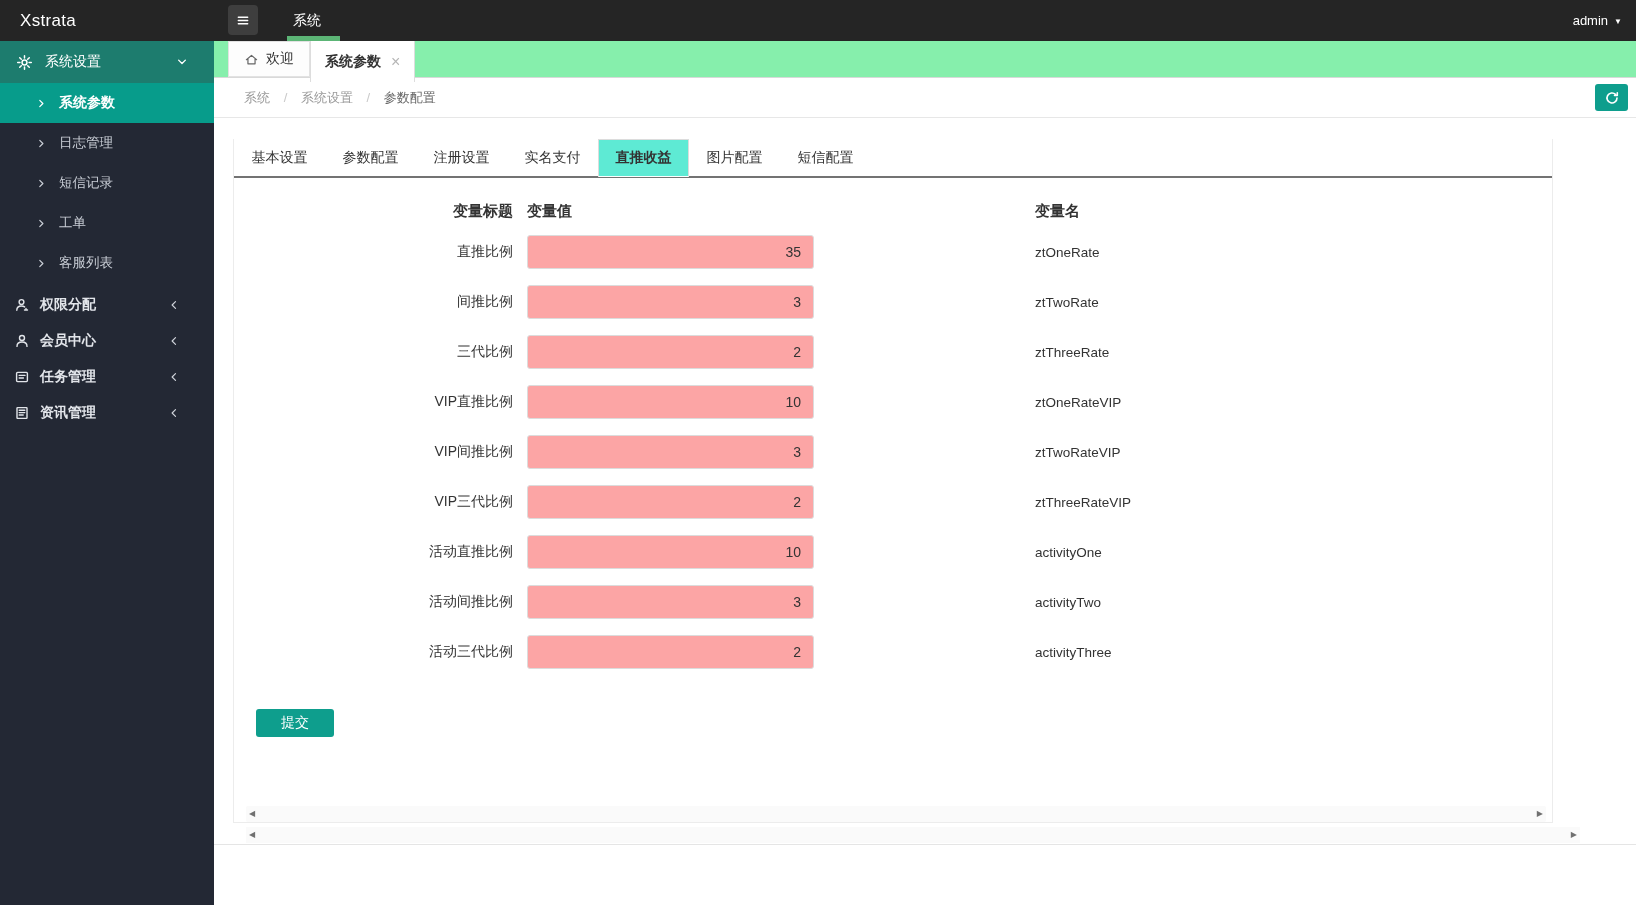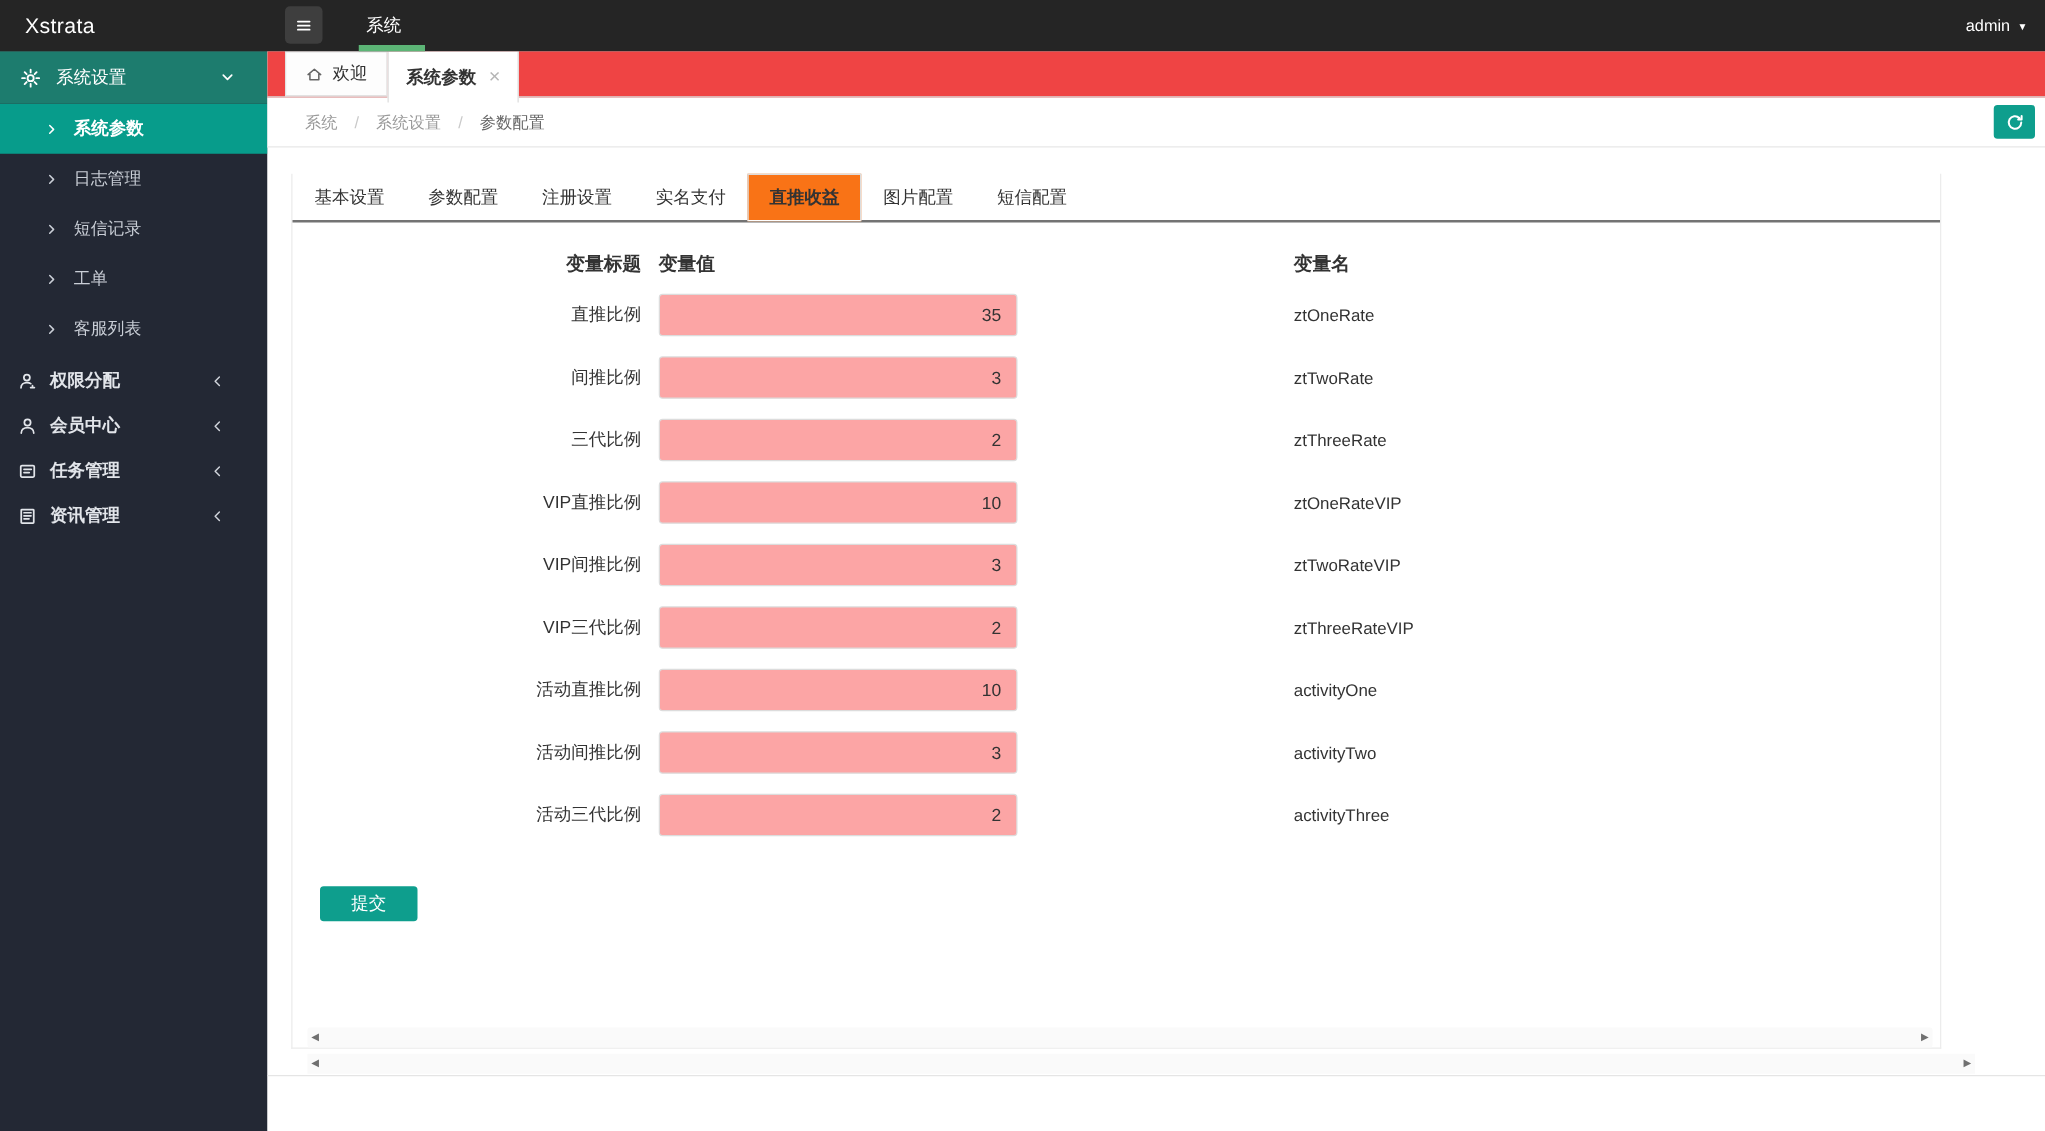"欢迎" .tabstrip { background: #ef4444 -> #86efac }
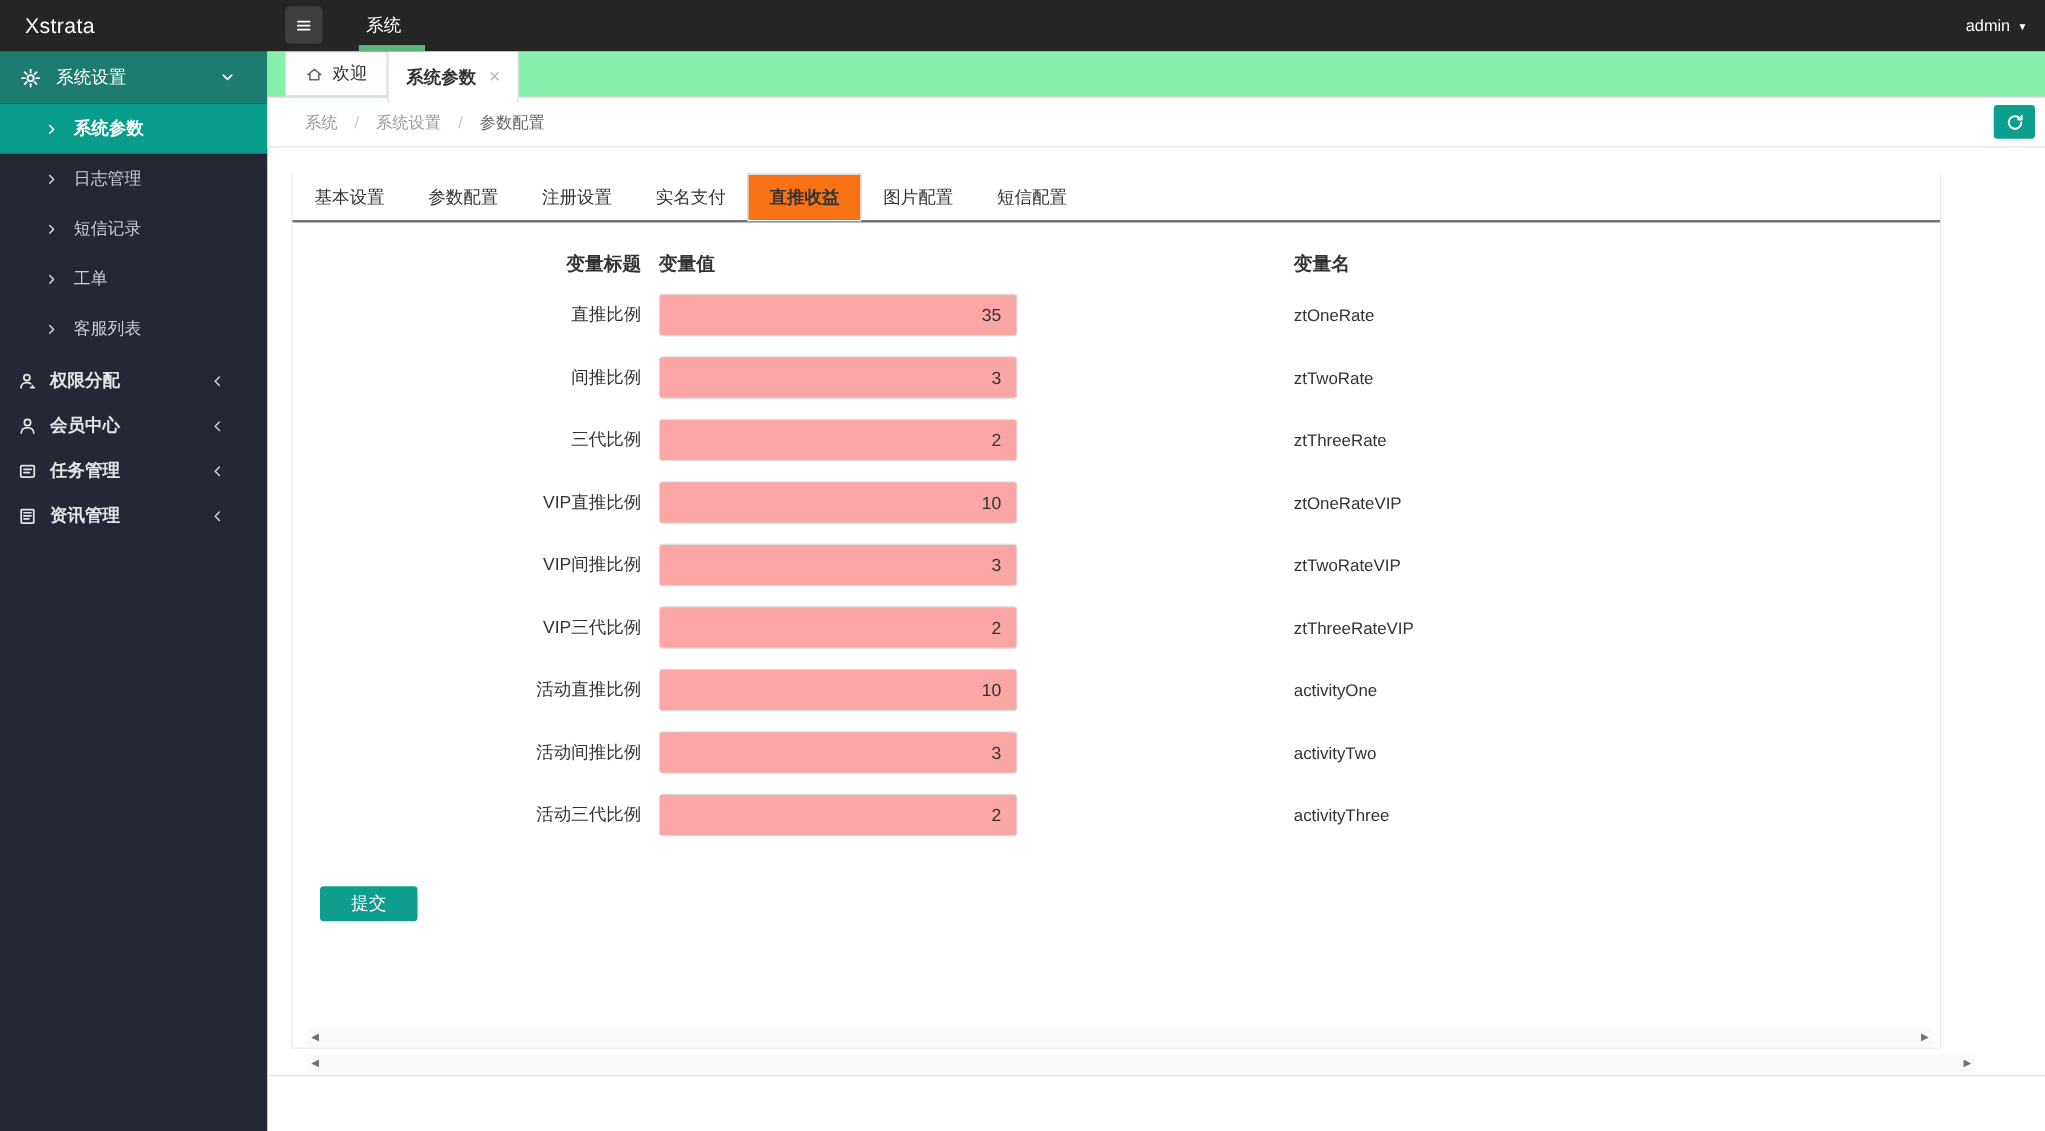"直推收益" .itab.active { background: #f97316 -> #5eead4 }
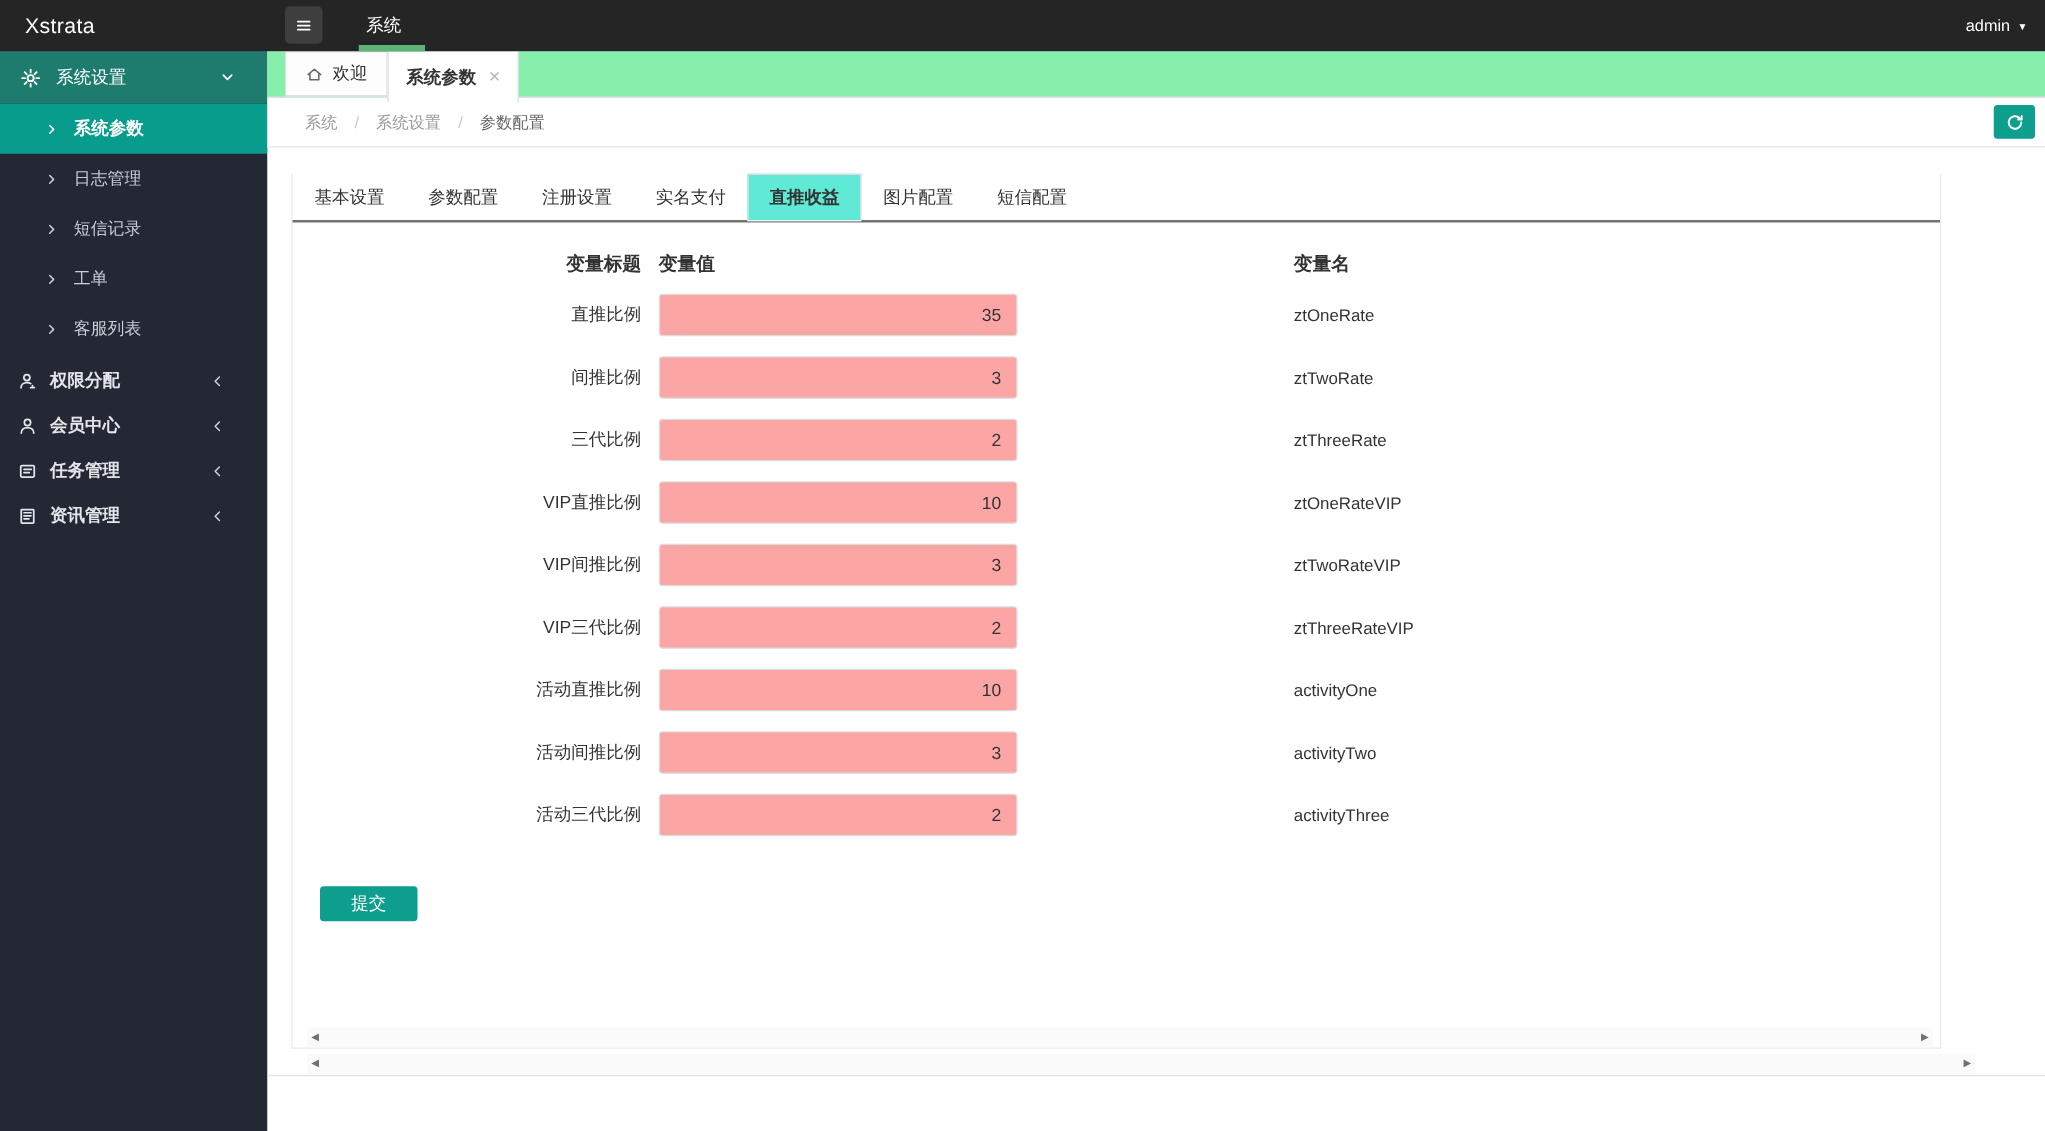"提交" .submit-btn { margin: 24px 0 16px 22px -> 24px 0 0 22px }
